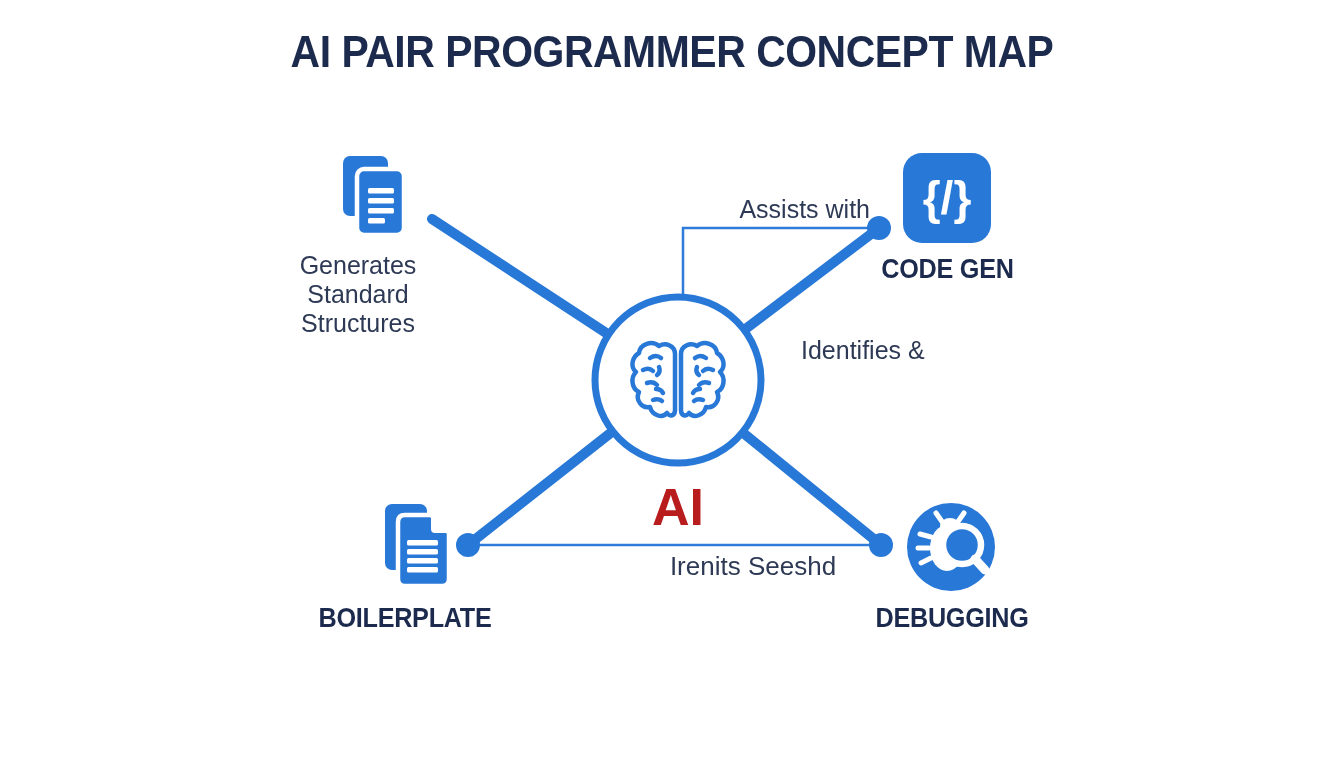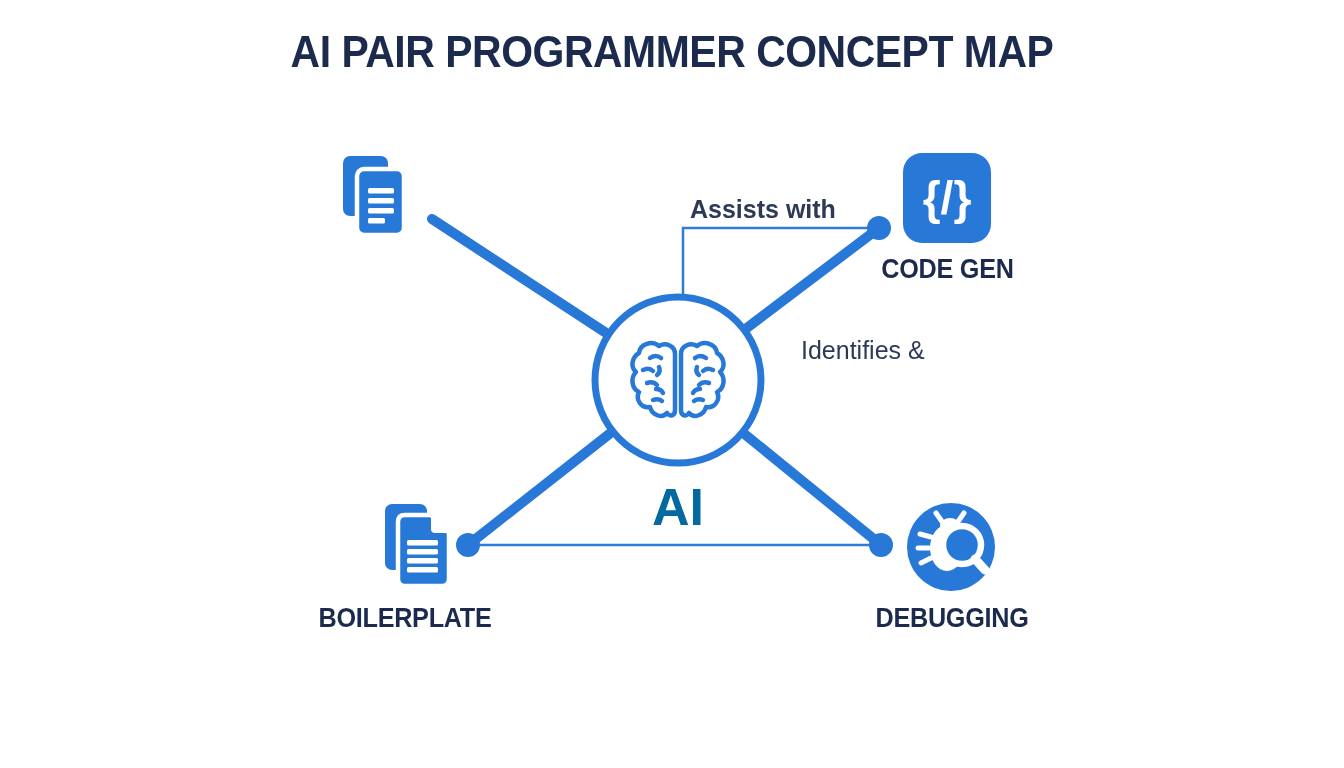"Assists with" .assists-label { font-weight: bold -> none; text-align: left -> right }
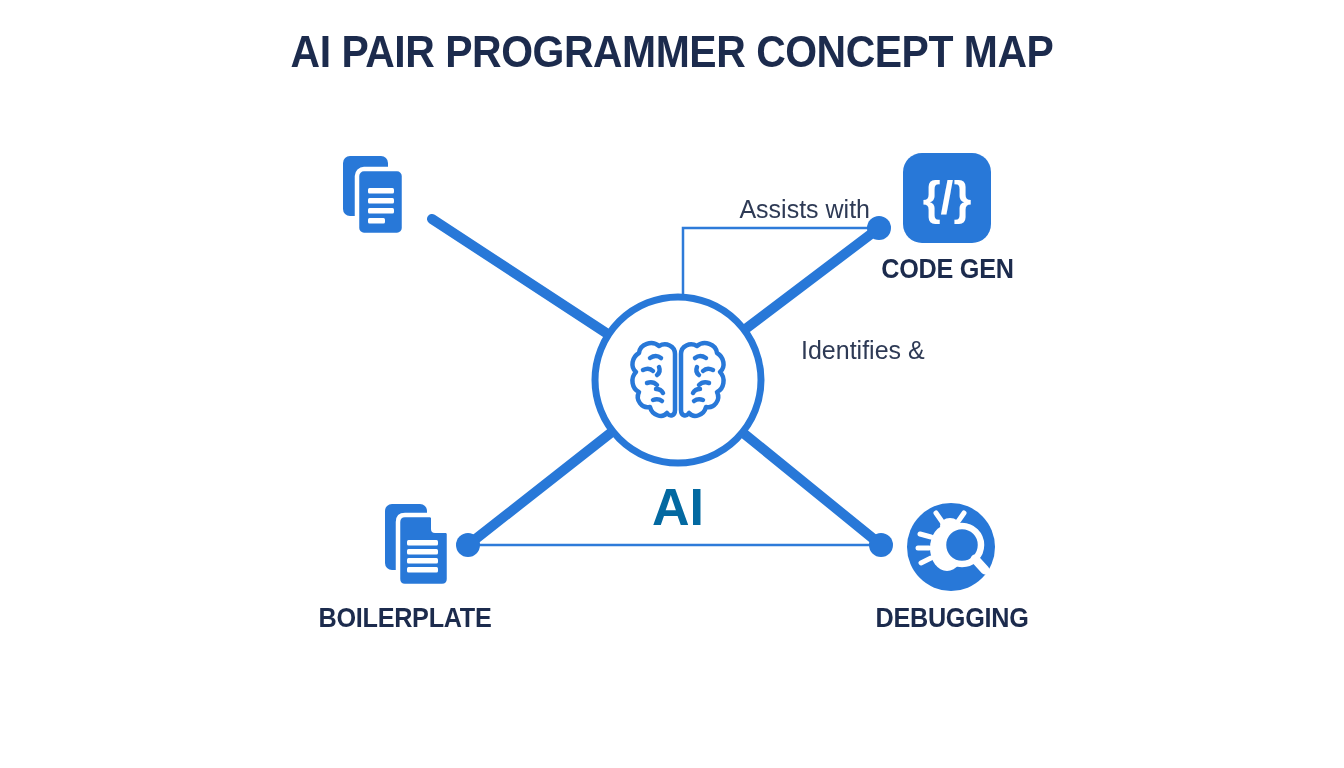"Generates Standard" div.abs { html: none -> <div> <div>Generates Standard</div> <div>Structures</div> </div> }
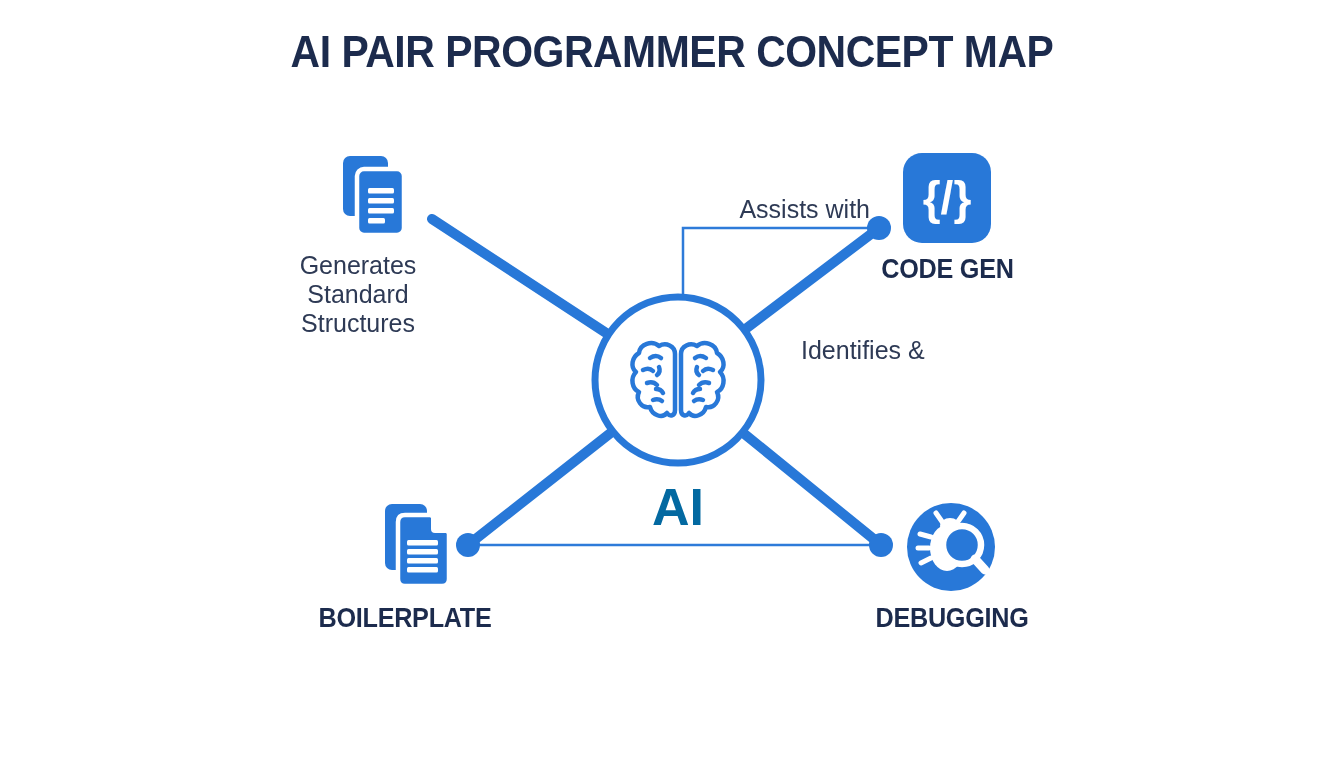"AI" .ai-label { color: #0369a1 -> #b91c1c }
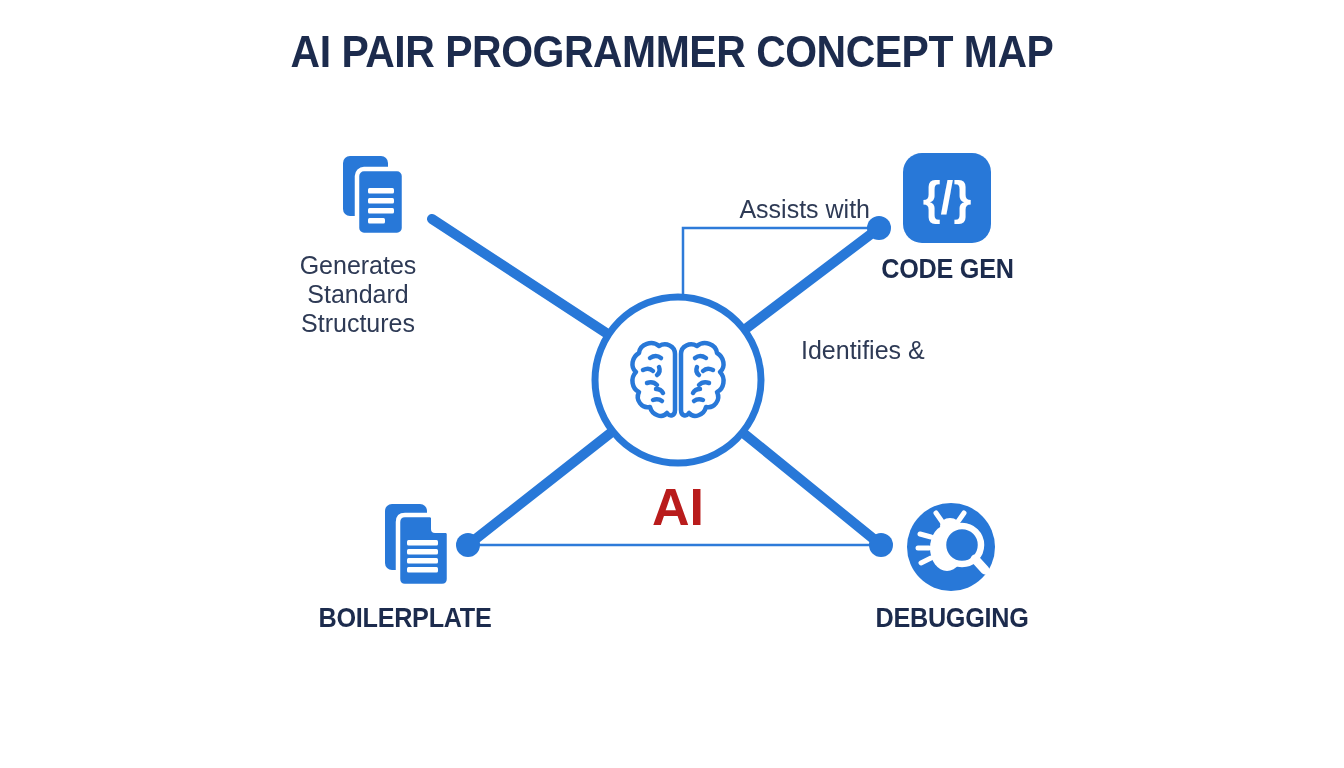"Irenits Seeshd" div.abs { html: none -> <div>Irenits Seeshd</div> }
